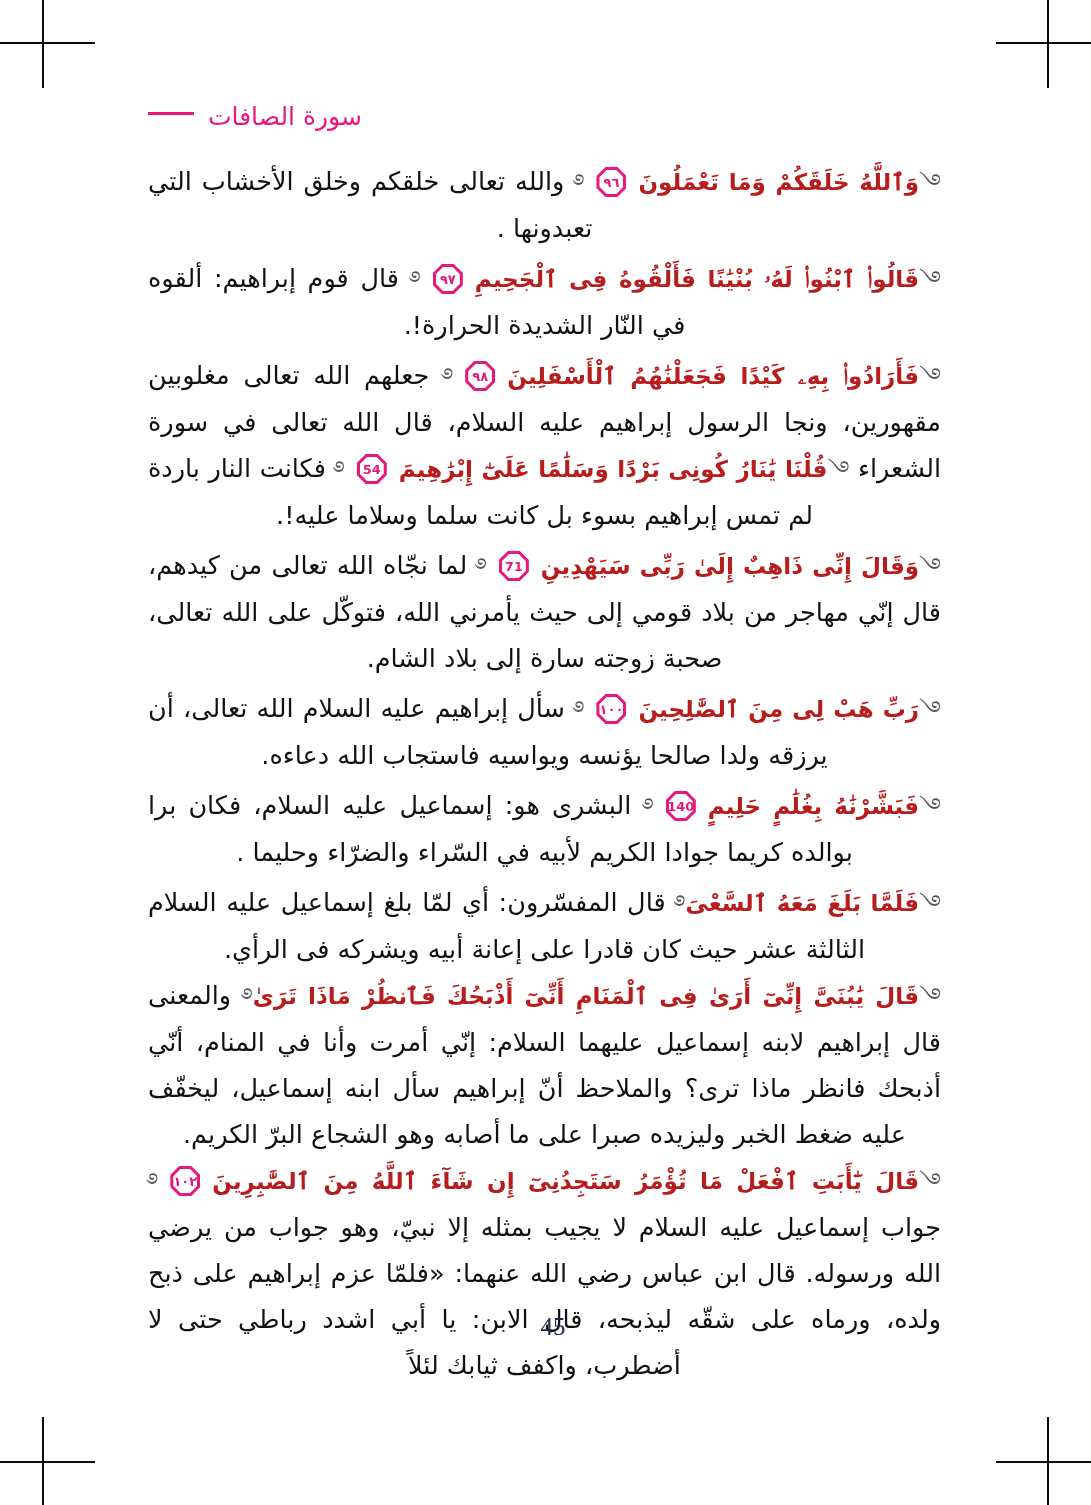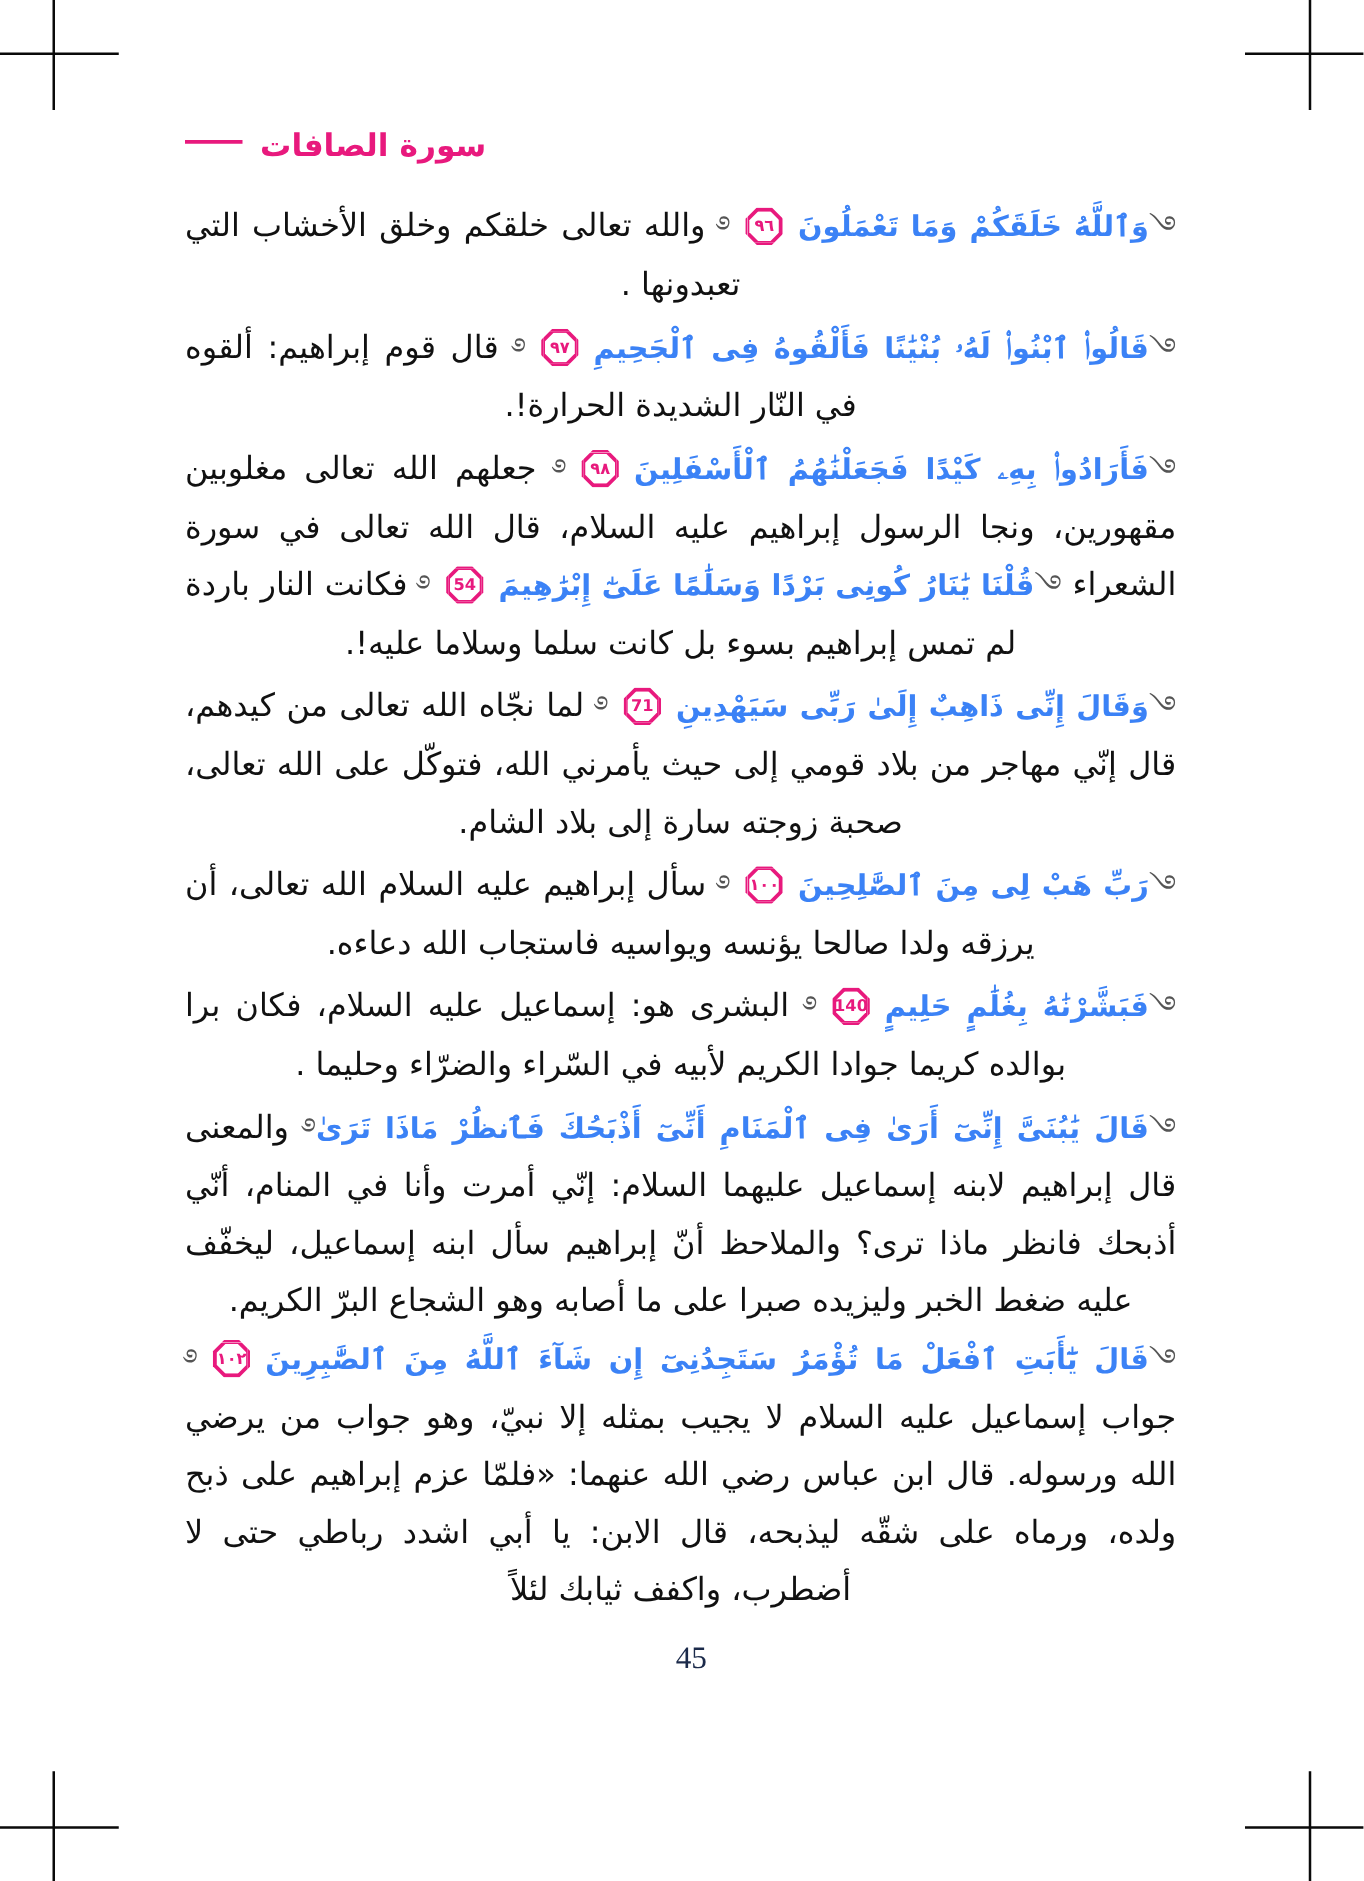"سورة الصافات" .header-title { font-weight: bold -> normal }
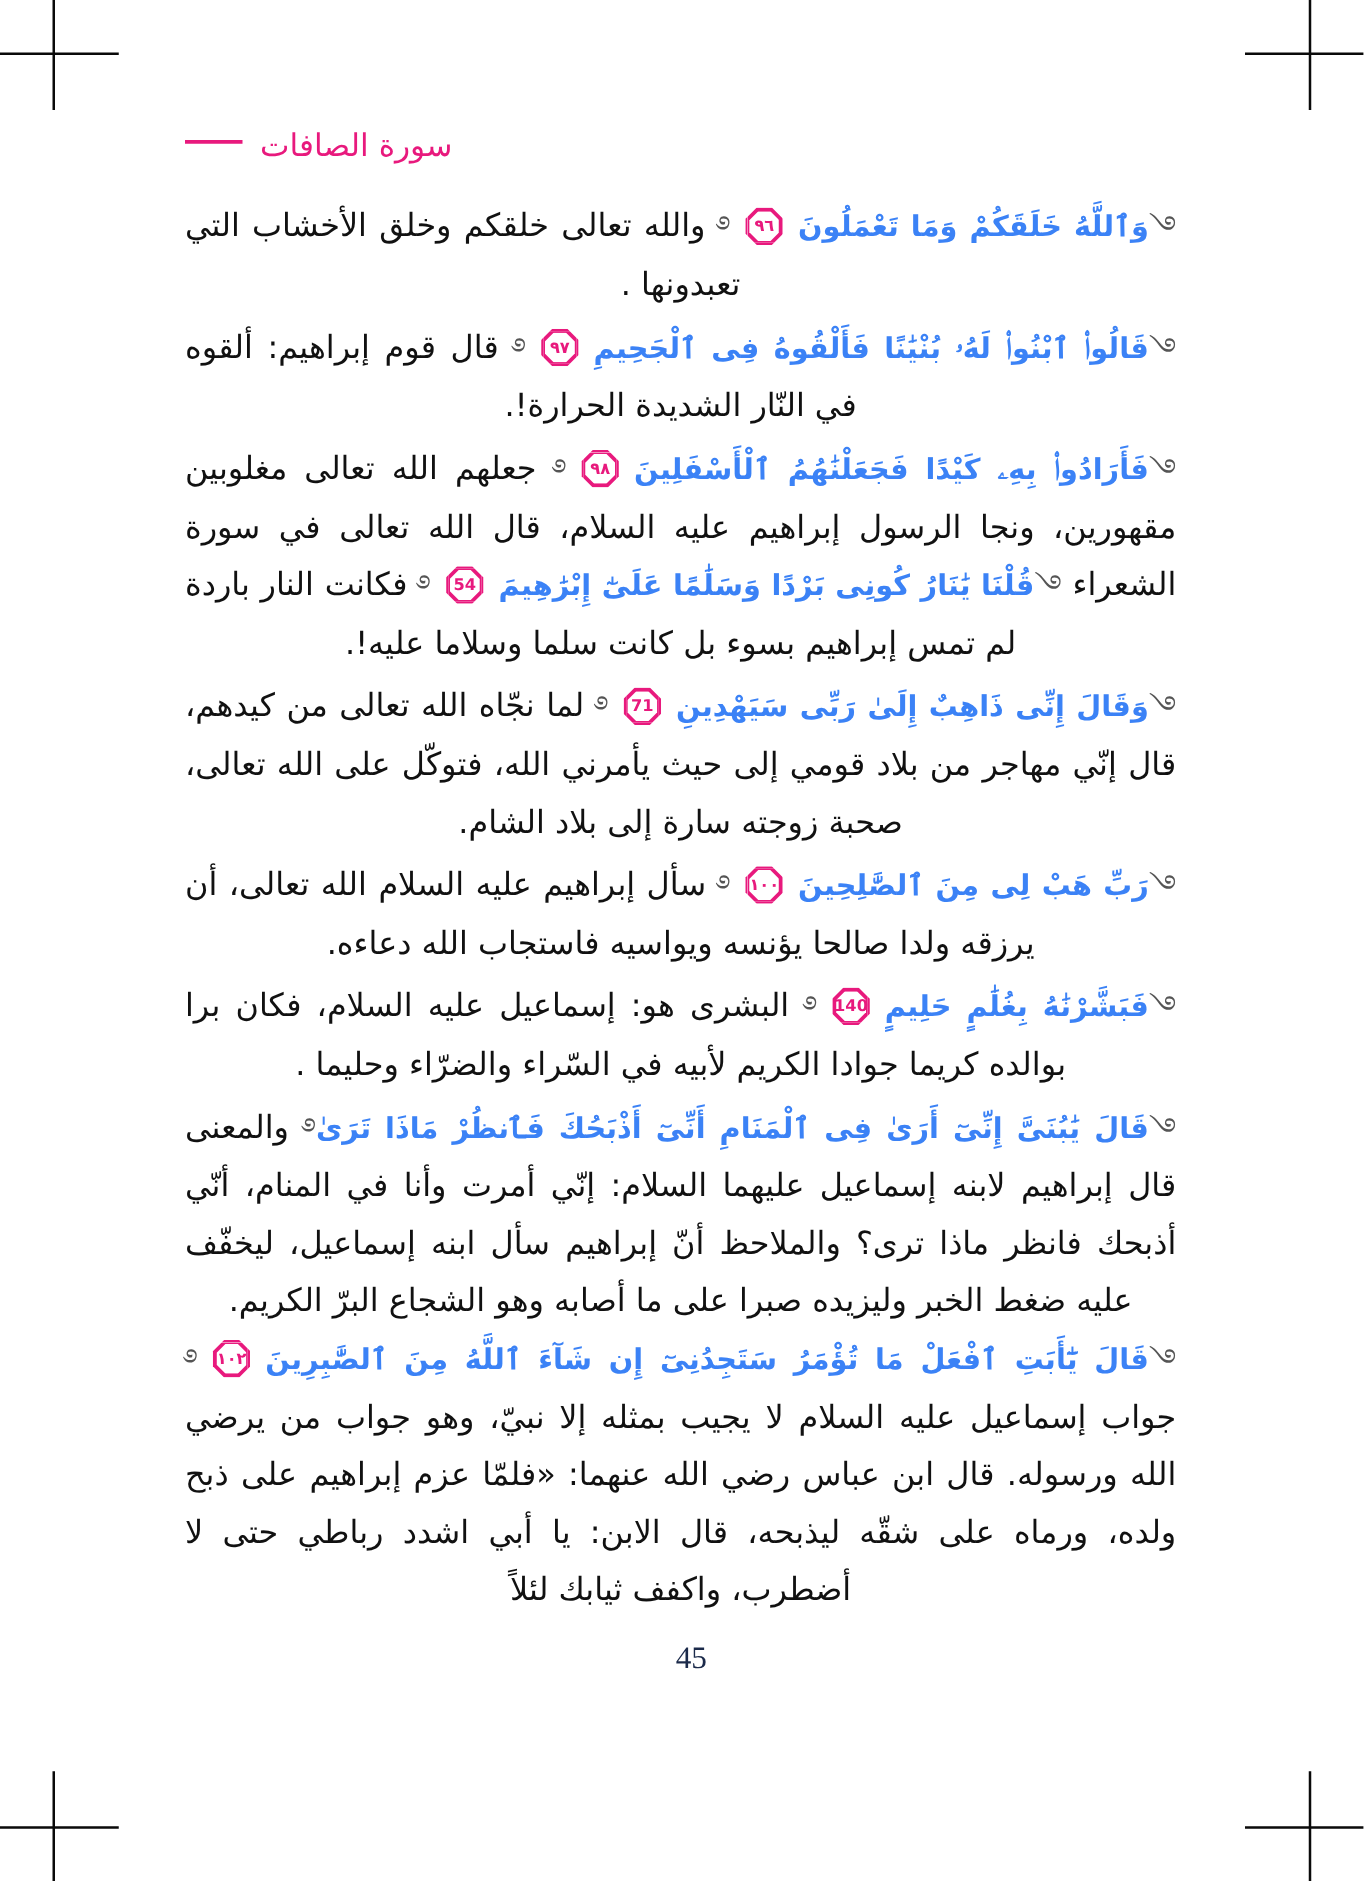"وَٱللَّهُ خَلَقَكُمْ وَمَا تَعْمَلُونَ" .ayah { color: #3b82f6 -> #b91c1c }
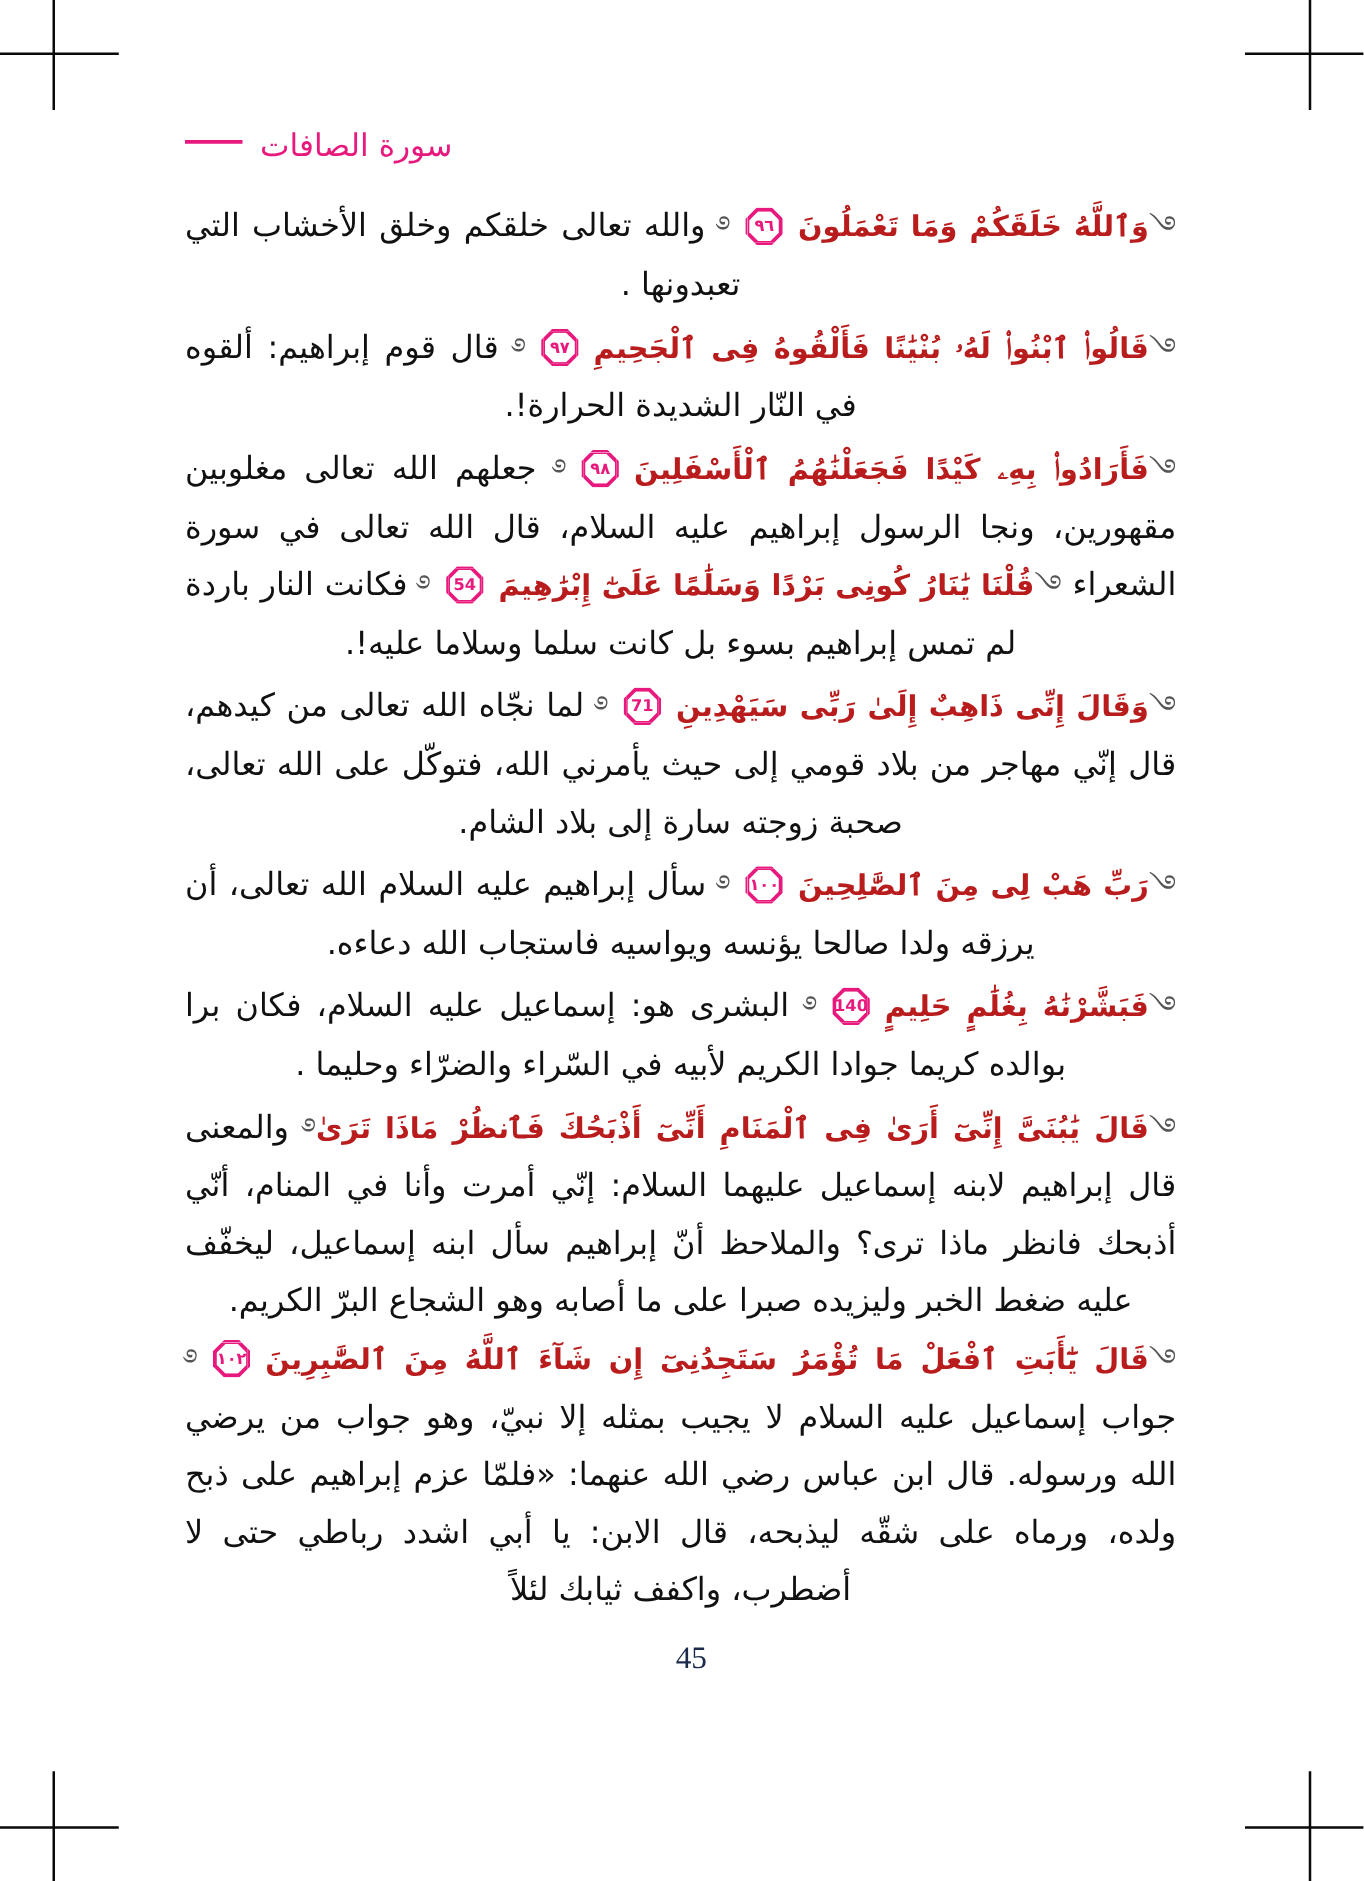"࿓فَلَمَّا بَلَغَ مَعَهُ ٱلسَّعْىَ࿔ قال" p.para { html: none -> <p> <span>࿓</span><span>فَلَمَّا بَلَغَ مَعَهُ ٱلسَّعْىَ</span><span>࿔</span> <span>قال المفسّرون: أي لمّا بلغ إسماعيل عليه السلام الثالثة عشر حيث كان قادرا على إعانة أبيه ويشركه فى الرأي.</span> </p> }
